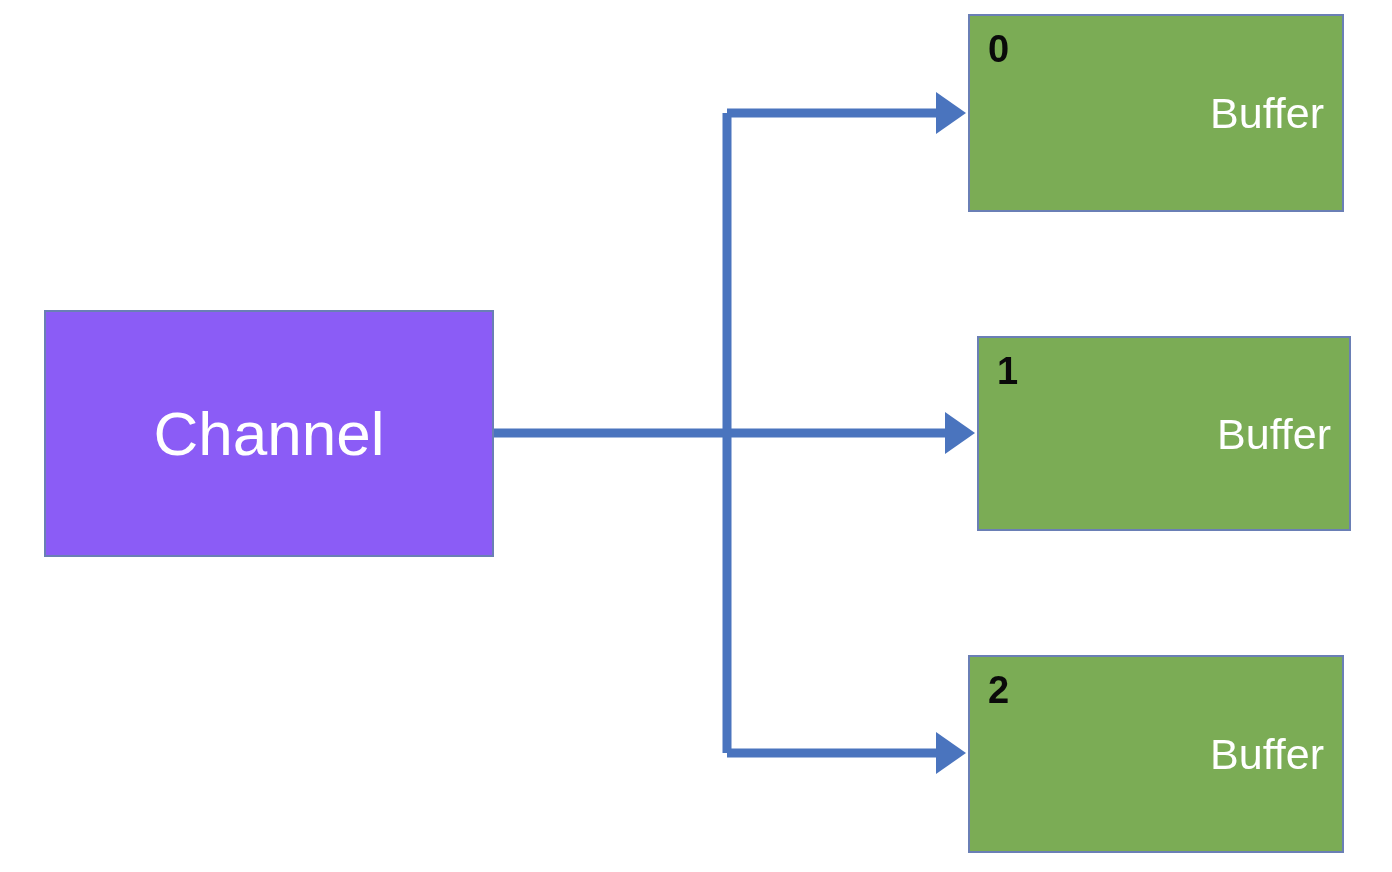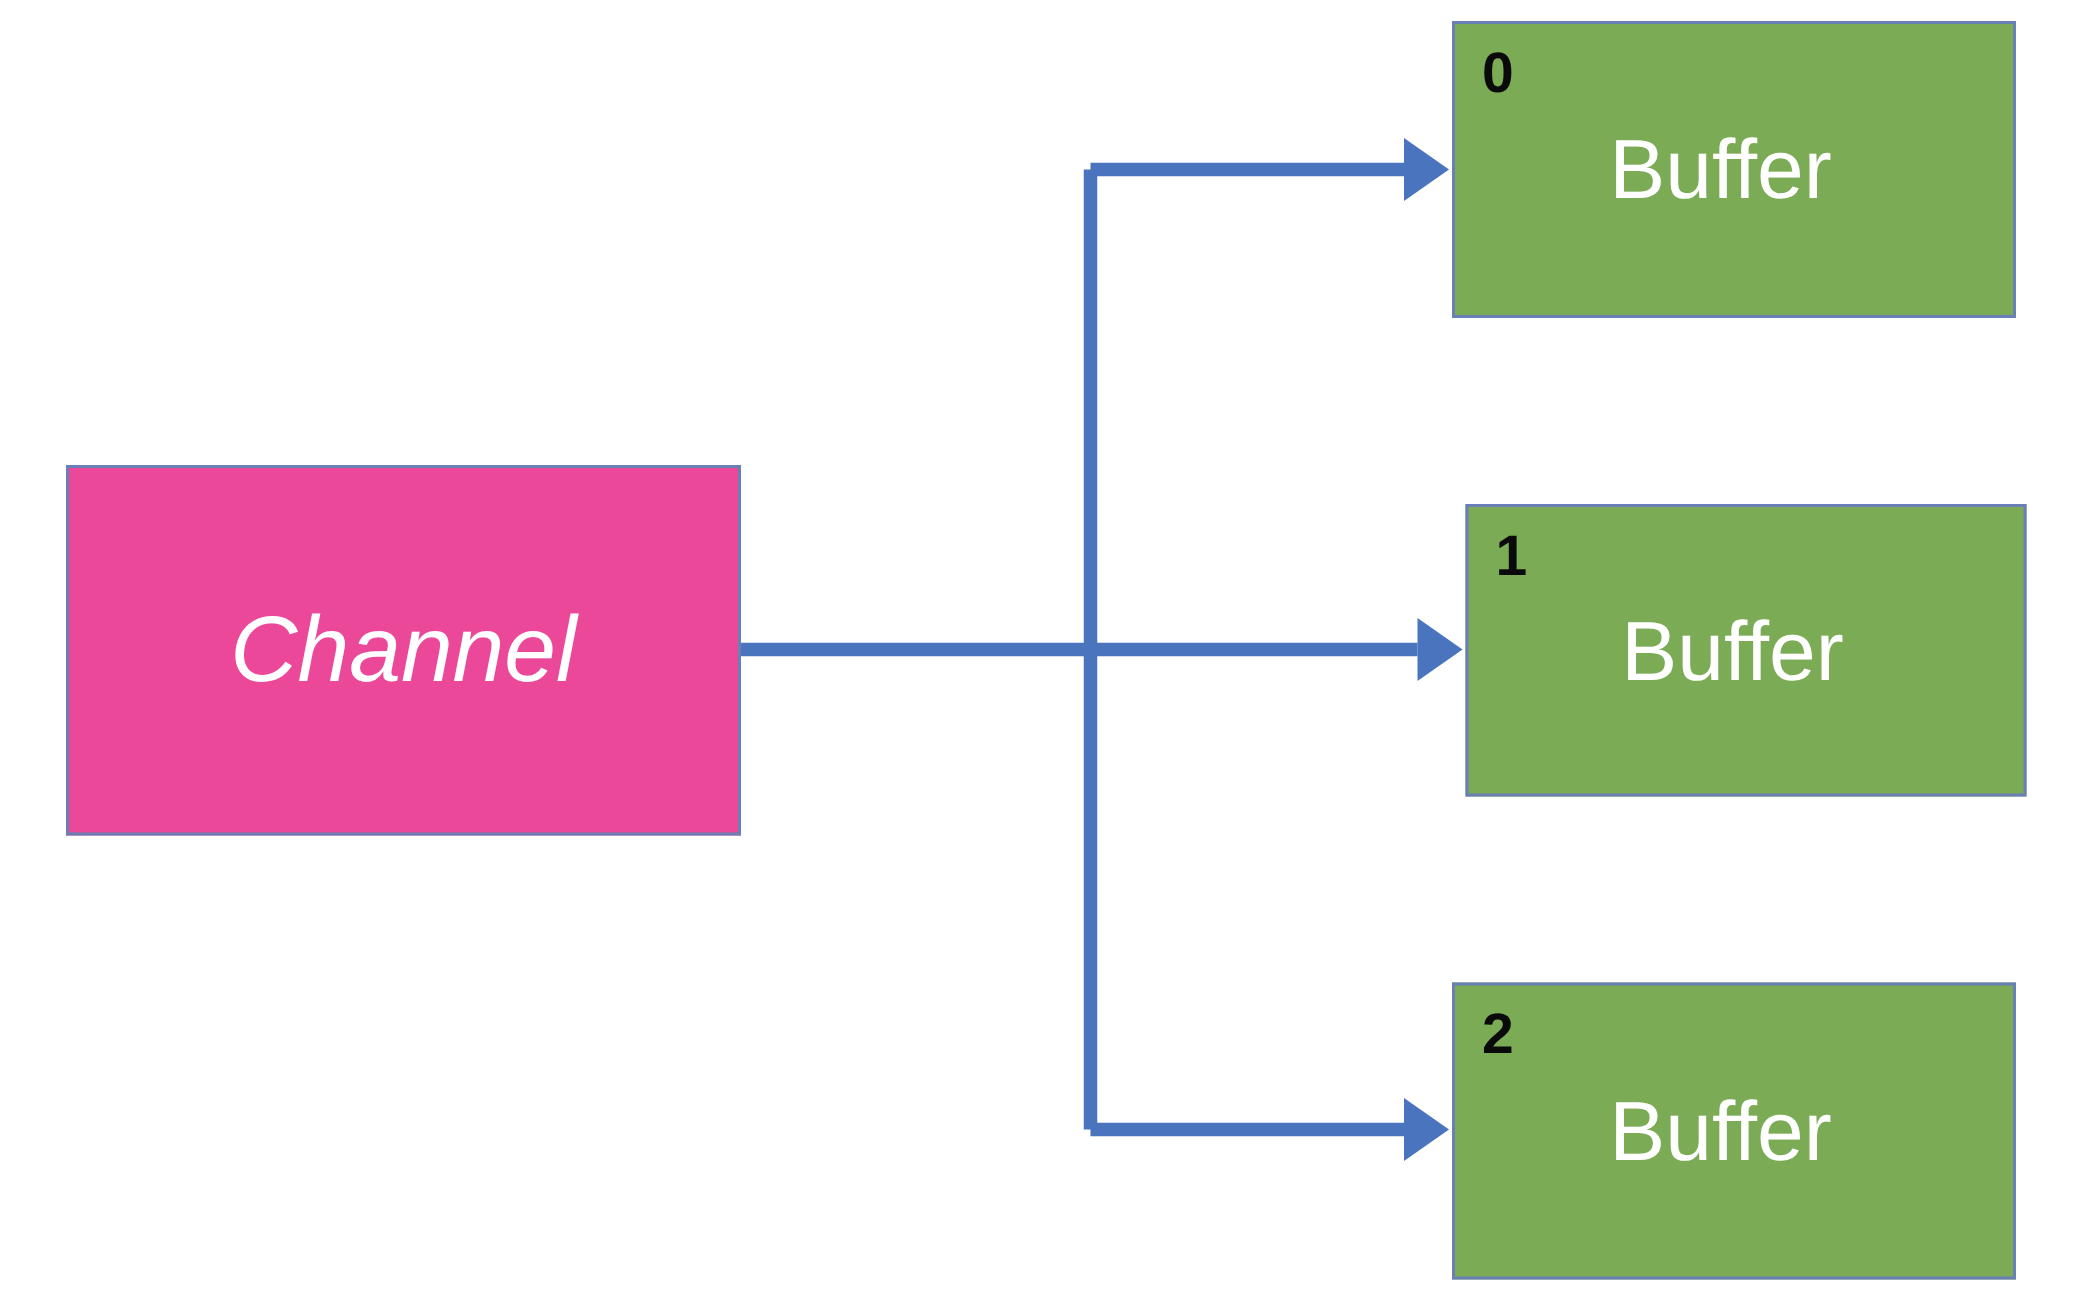"Buffer" .buffer-label { font-size: 56px -> 43px; text-align: center -> right }
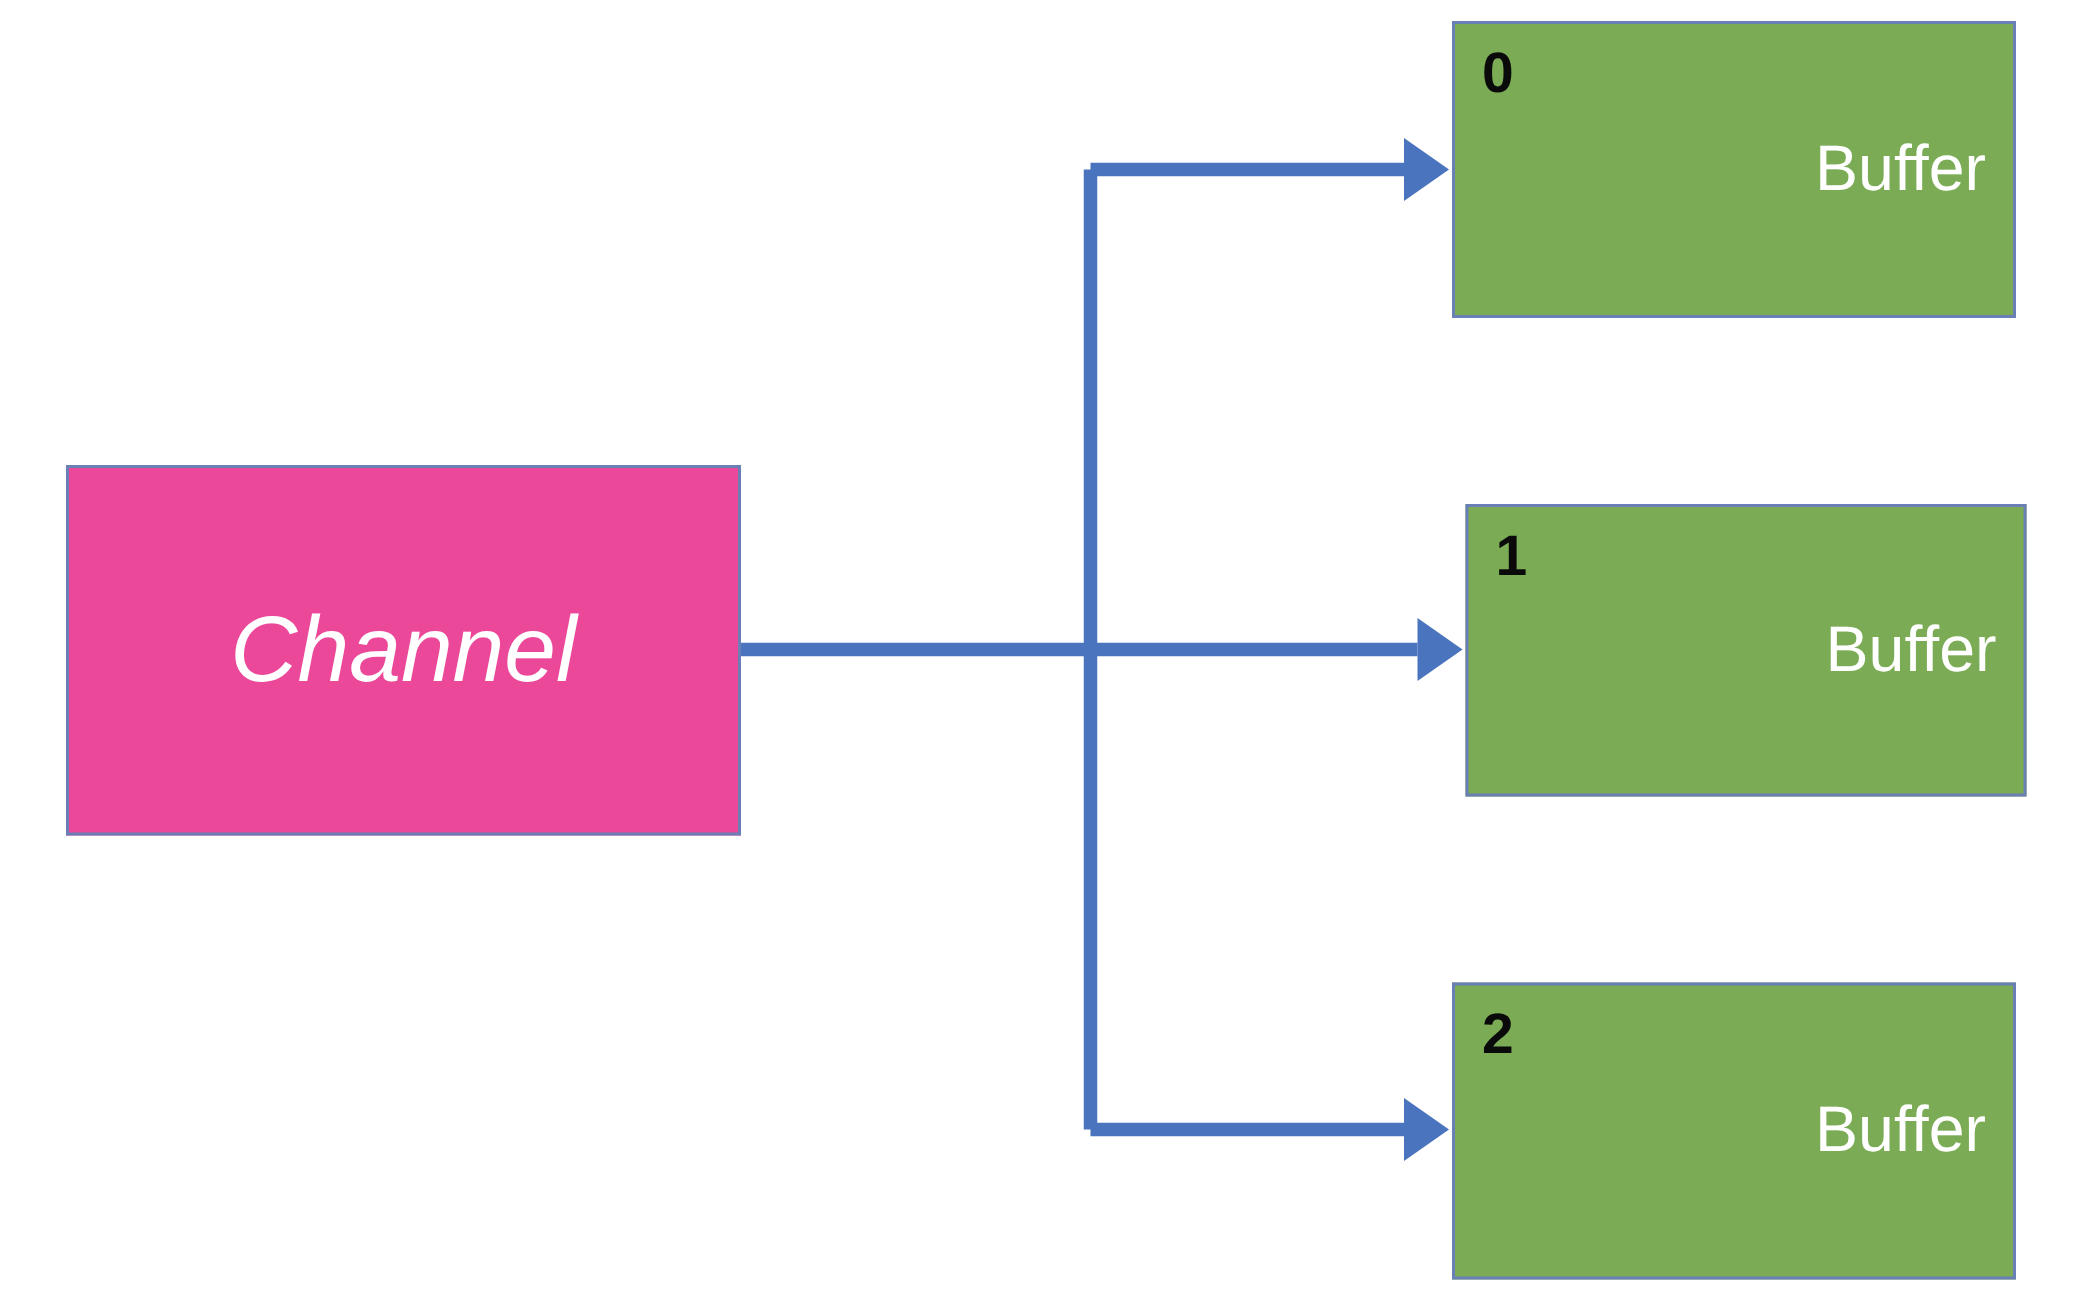"Channel" .node-channel { background: #ec4899 -> #8b5cf6; font-style: italic -> none }
